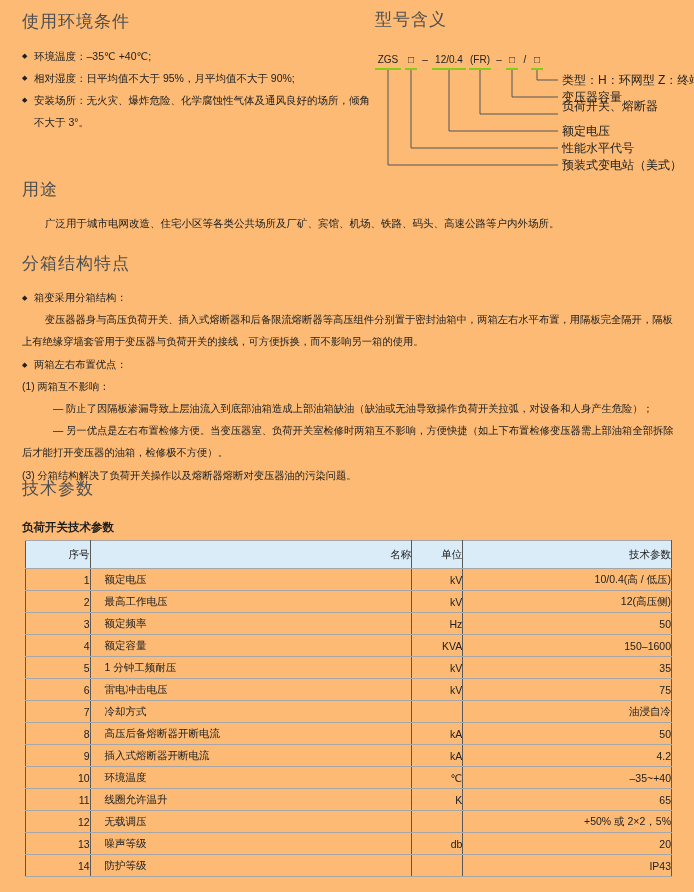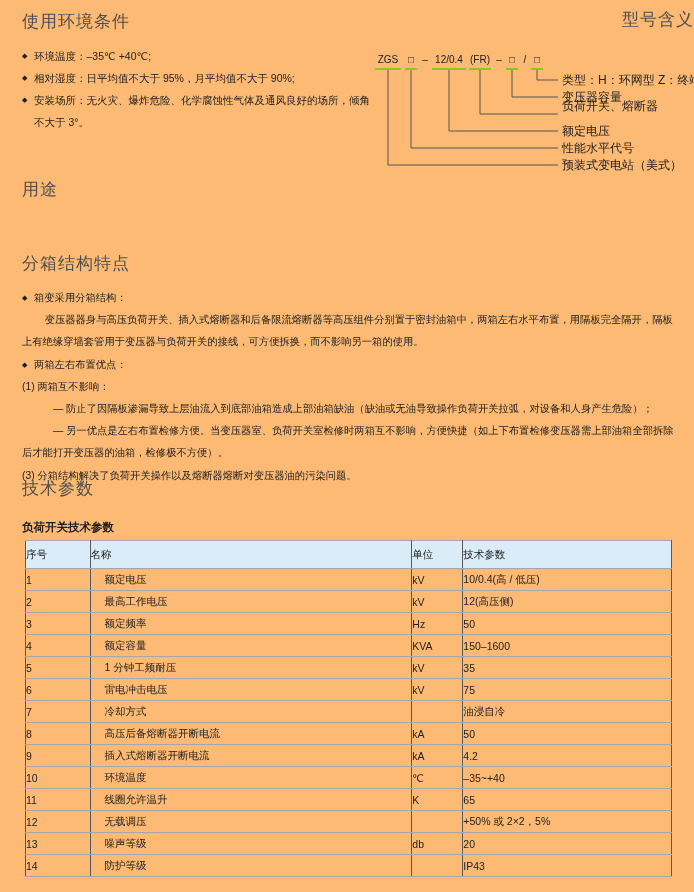"型号含义" .model .sec-heading { text-align: right -> none }
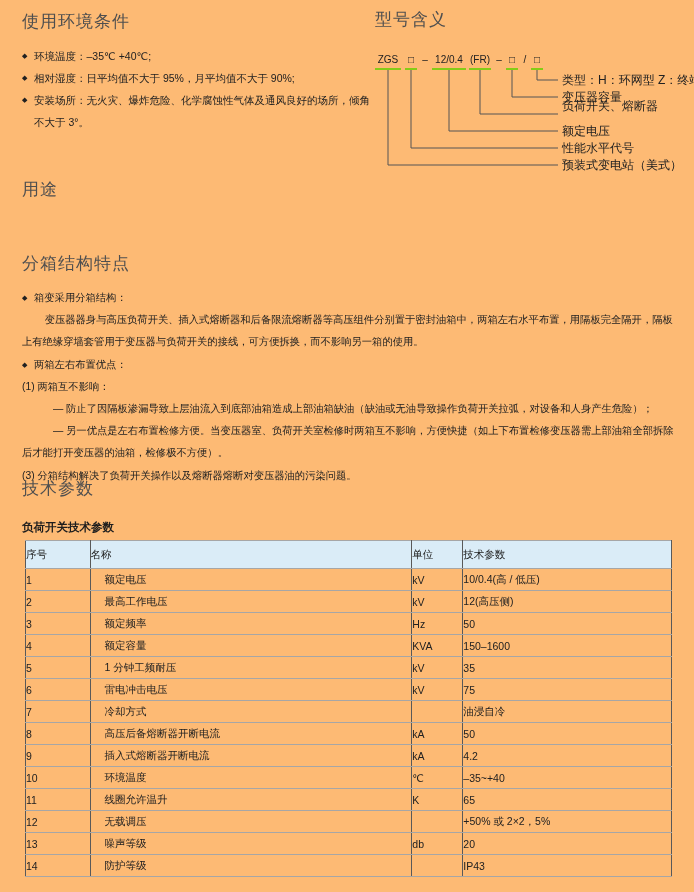"广泛用于城市电网改造、住宅小区等各类公共场所及厂矿、宾馆、机场、铁路、码头、高速" p { html: none -> <p>广泛用于城市电网改造、住宅小区等各类公共场所及厂矿、宾馆、机场、铁路、码头、高速公路等户内外场所。</p> }
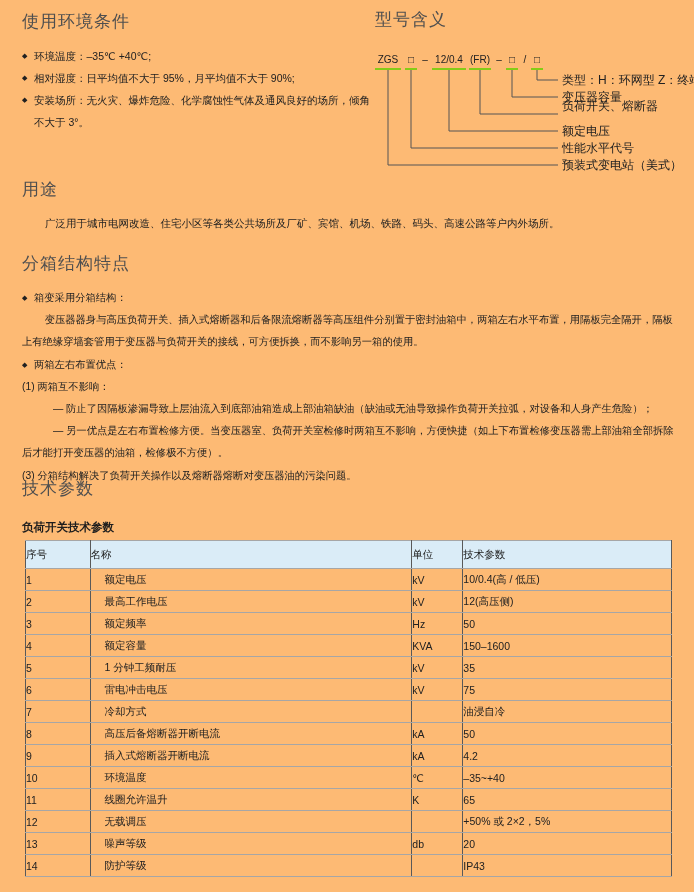"序号" .ptable th,.ptable td { text-align: left -> right }
